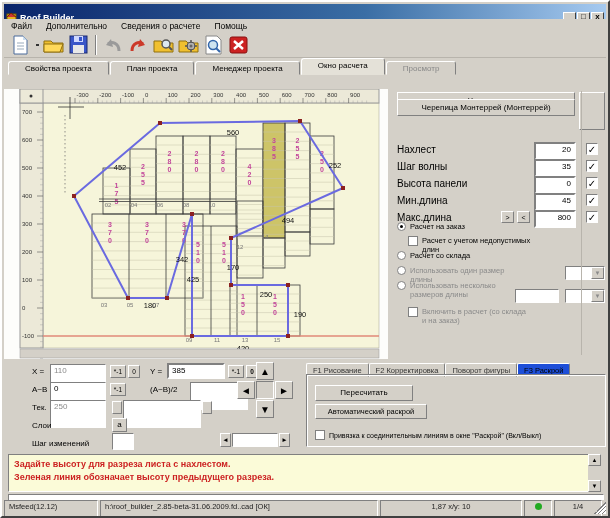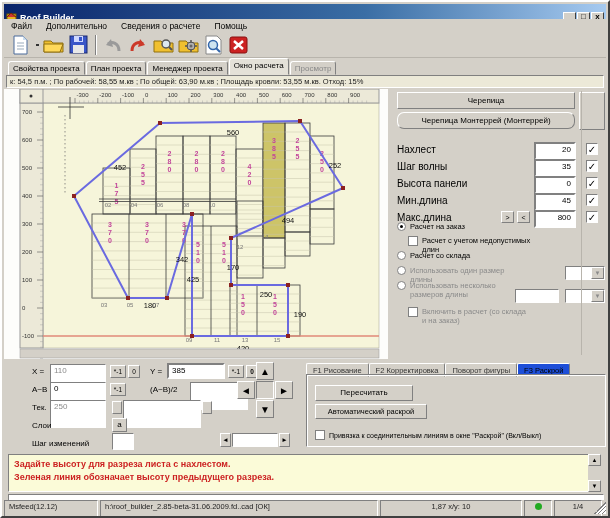"Свойства проекта" .tab { padding: 2px 4px 2px -> 2px 16px 2px }
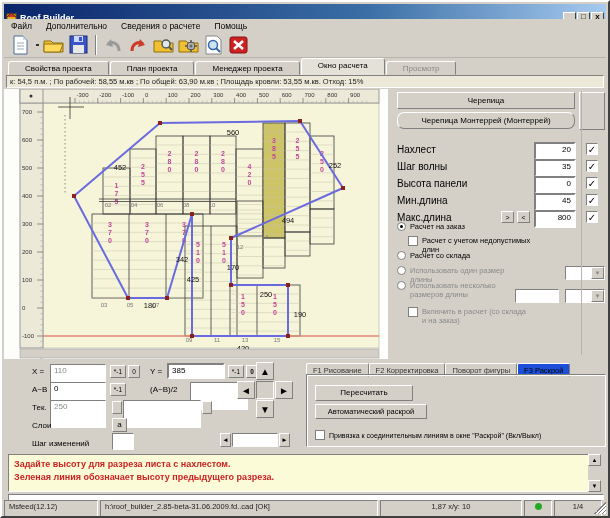"к: 54,5 п.м. ; По" div { html: <div>к: 54,5 п.м. ; По рабочей: 58,55 м.кв ; По общей: 63,90 м.кв ; Площадь кровли: 53,55 м.кв. Отход: 15%</div> -> none }
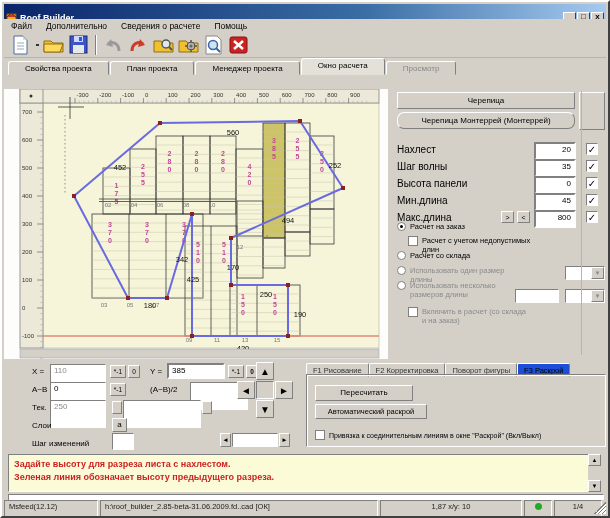"Черепица Монтеррей (Монтеррей)" div.bigbtn { border-radius: 7px -> none; top: 23px -> 10px }
